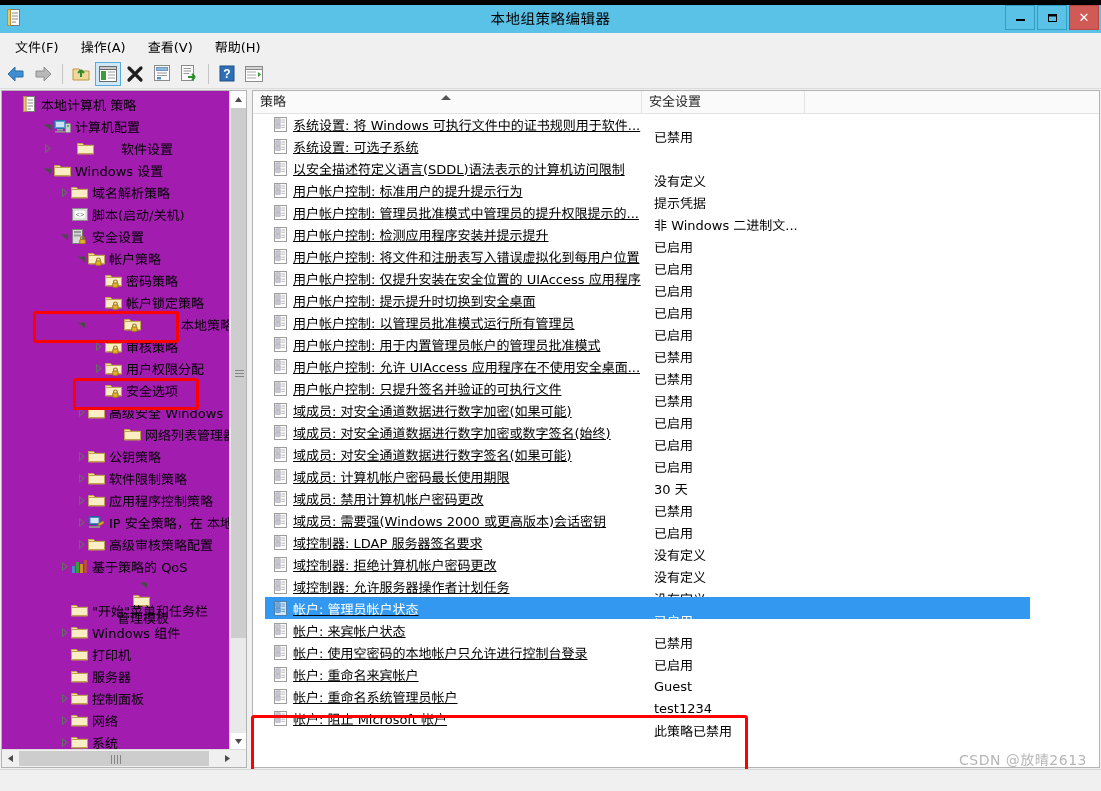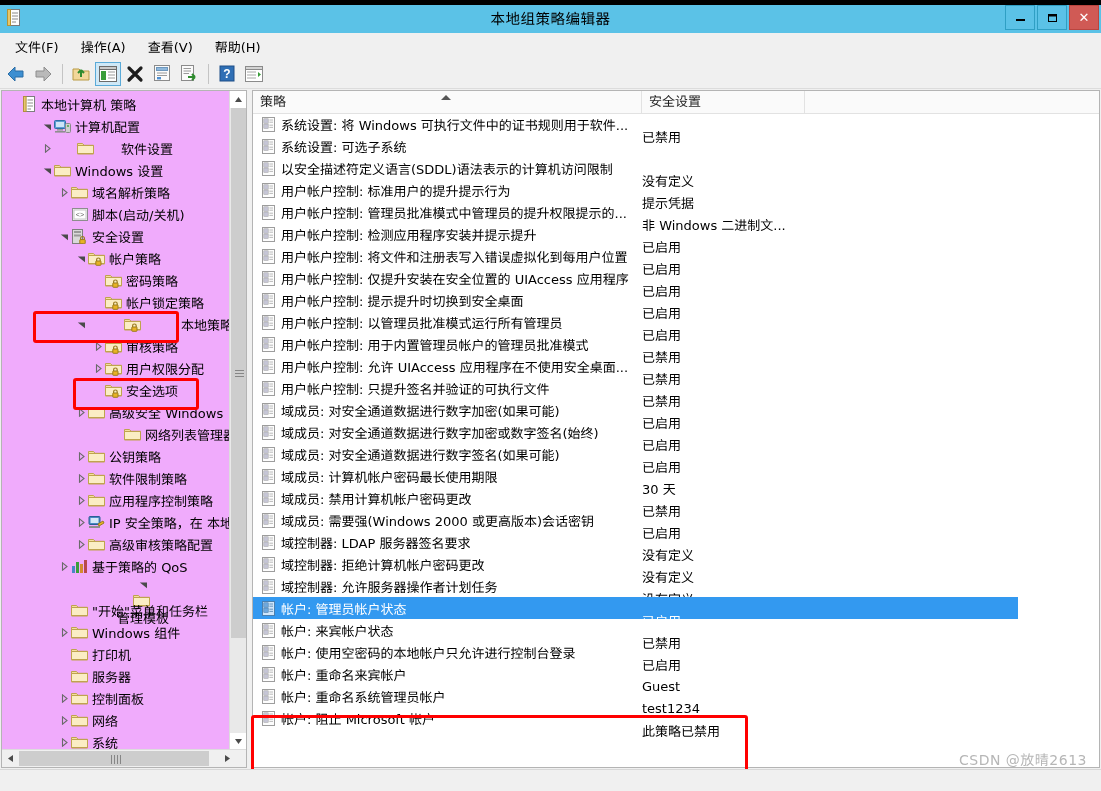"本地计算机 策略" .leftpane { background: #f0abfc -> #a21caf }
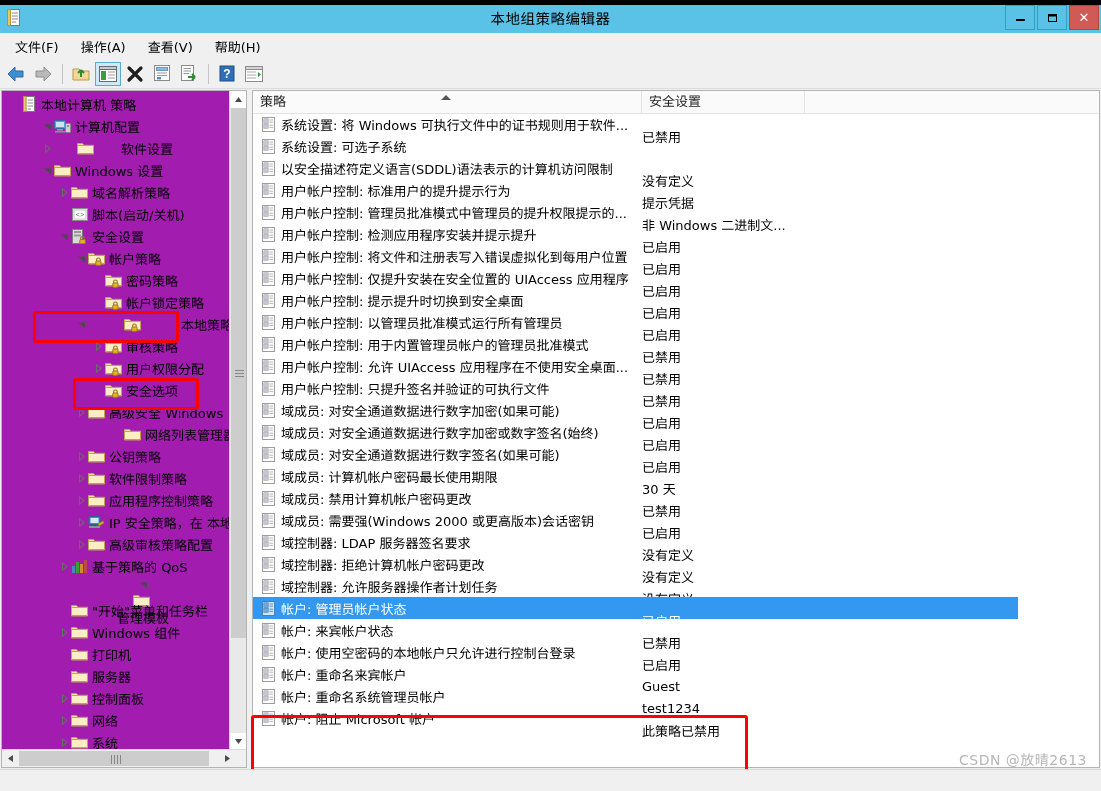"系统设置: 将 Windows 可执行文件中的证书规则用于软件..." .rows { left: 0 -> 12px; text-decoration: none -> underline }
